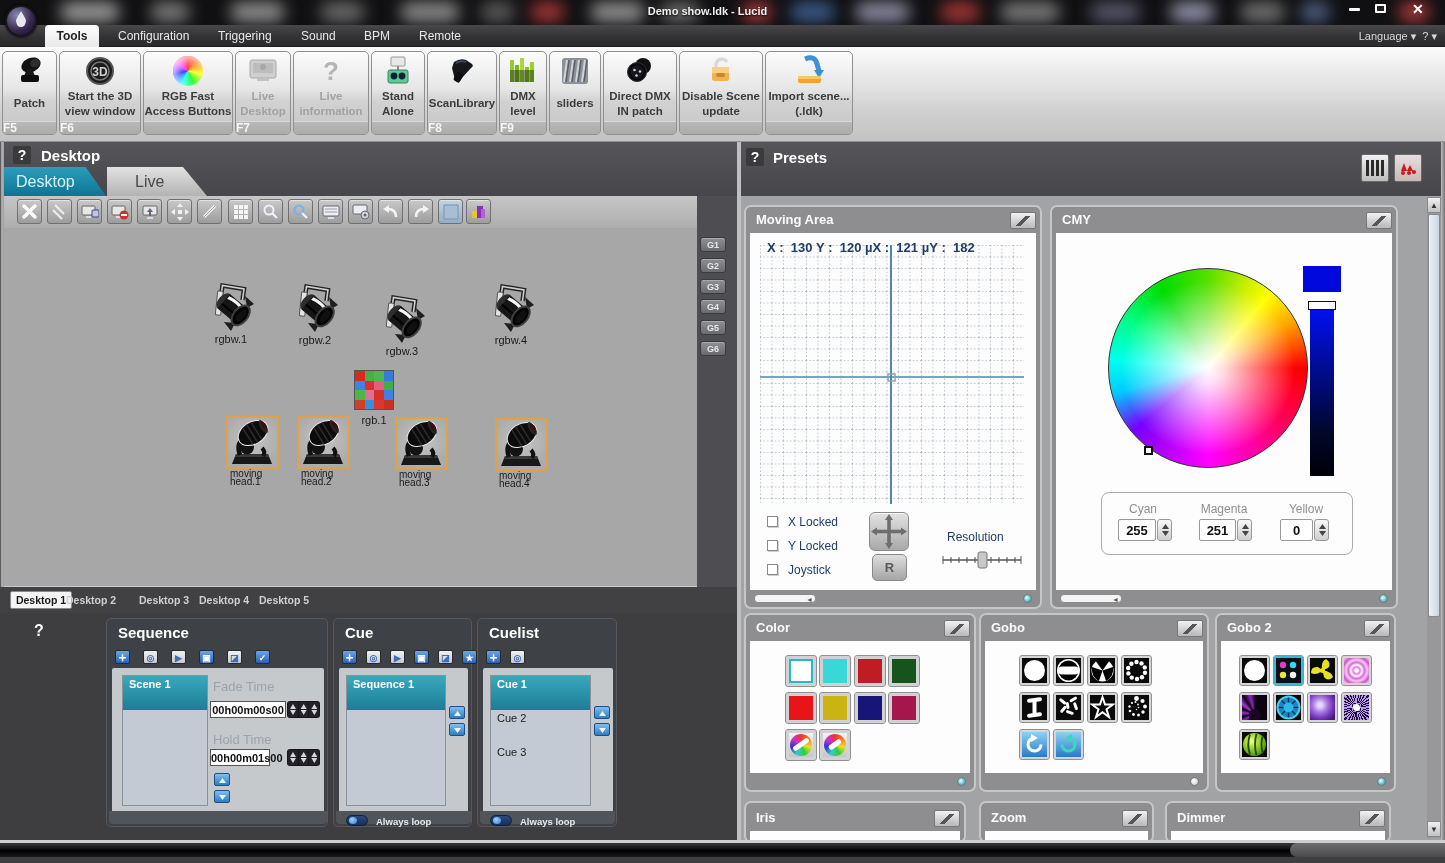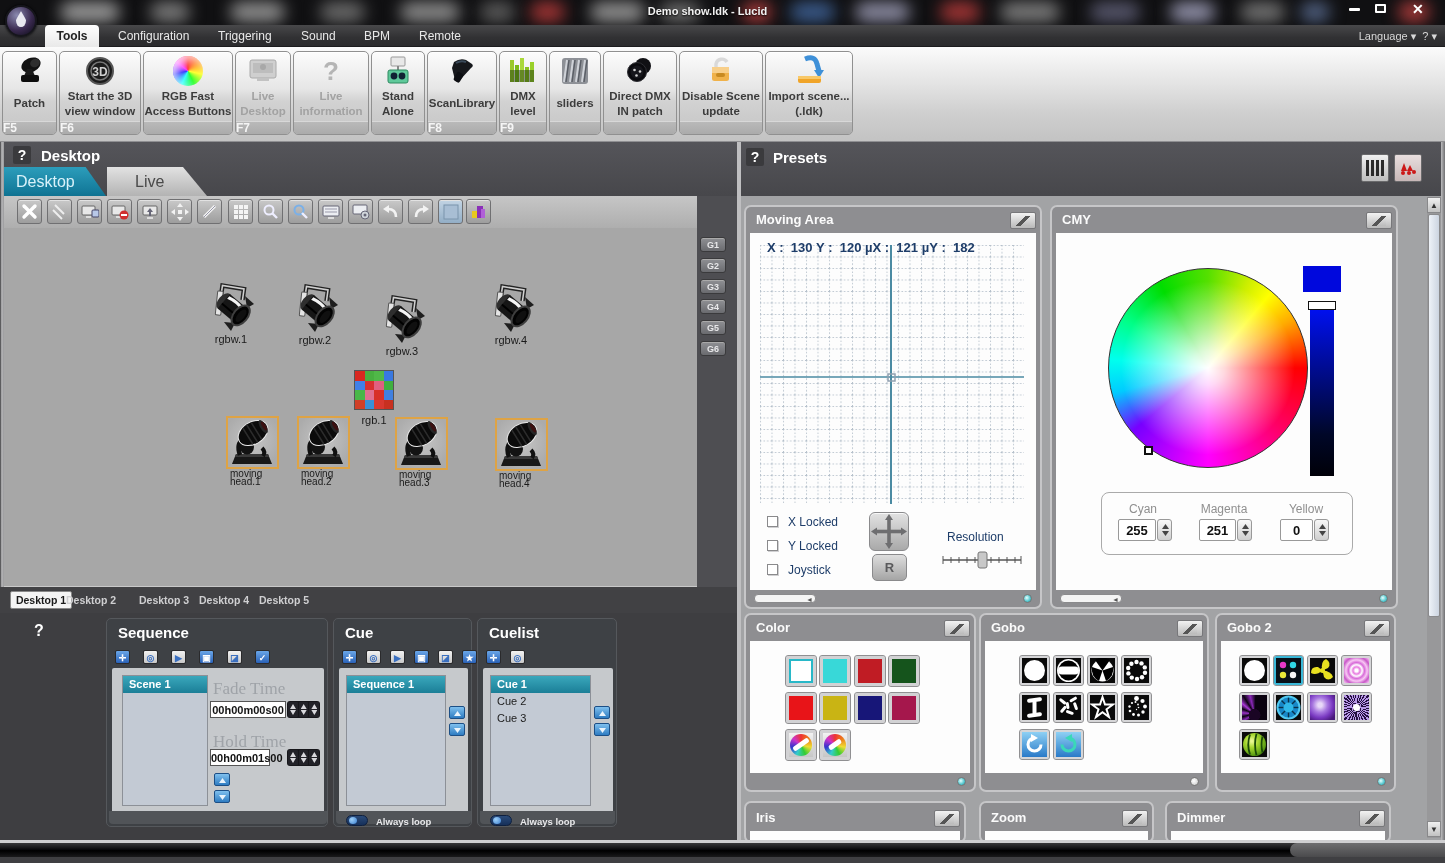"Scene 1" .slrow { height: 17px -> 34px }
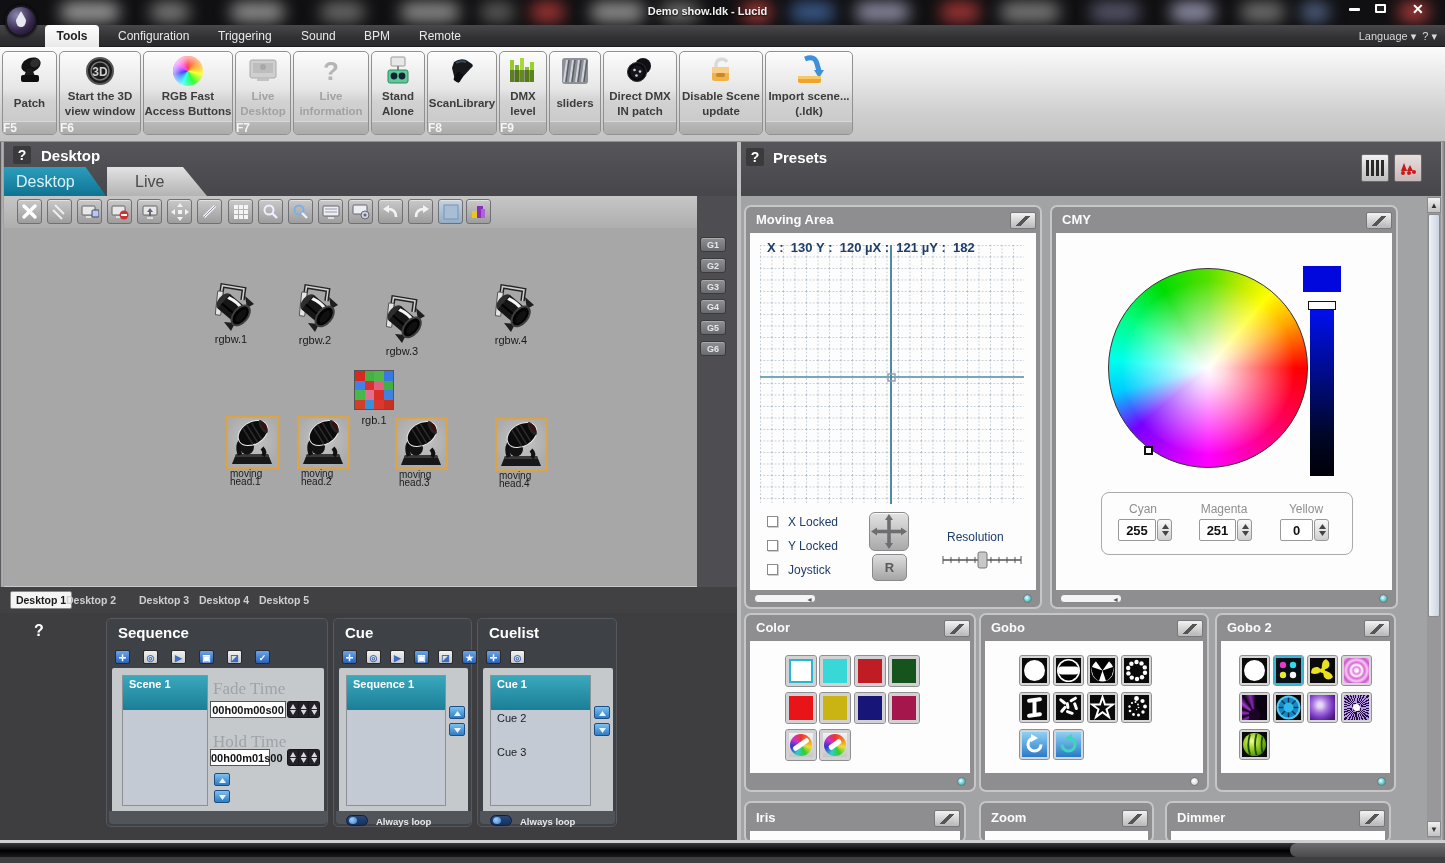"Fade Time" .glabel { font-family: Liberation Serif, serif -> none; font-size: 17px -> 13px }
